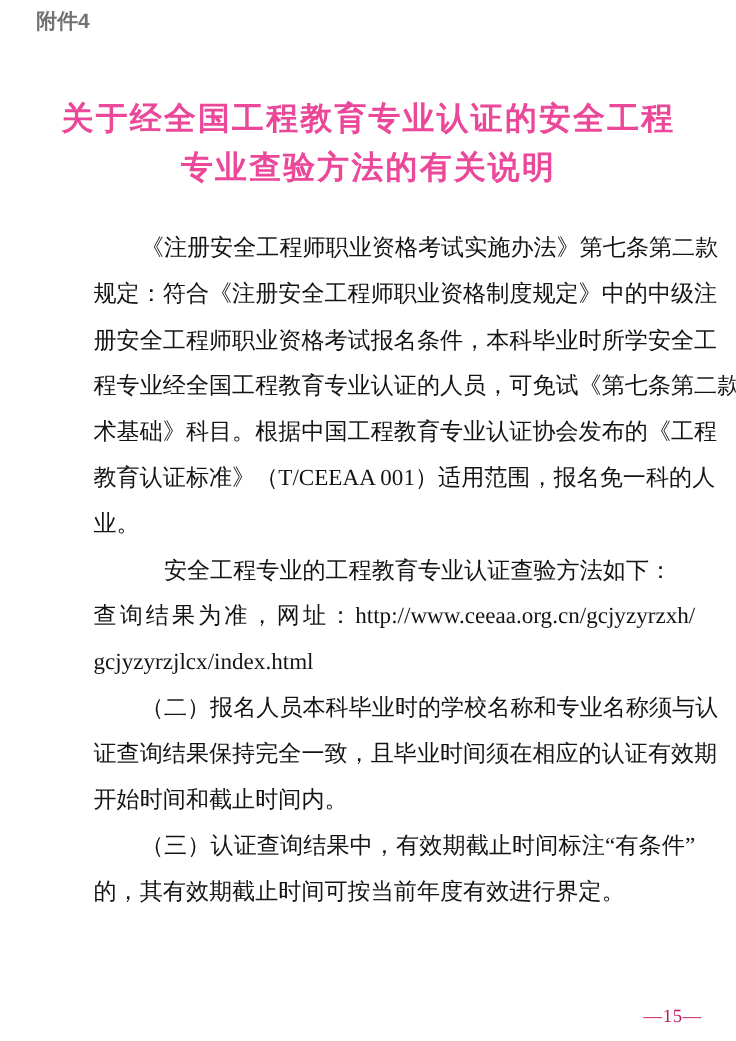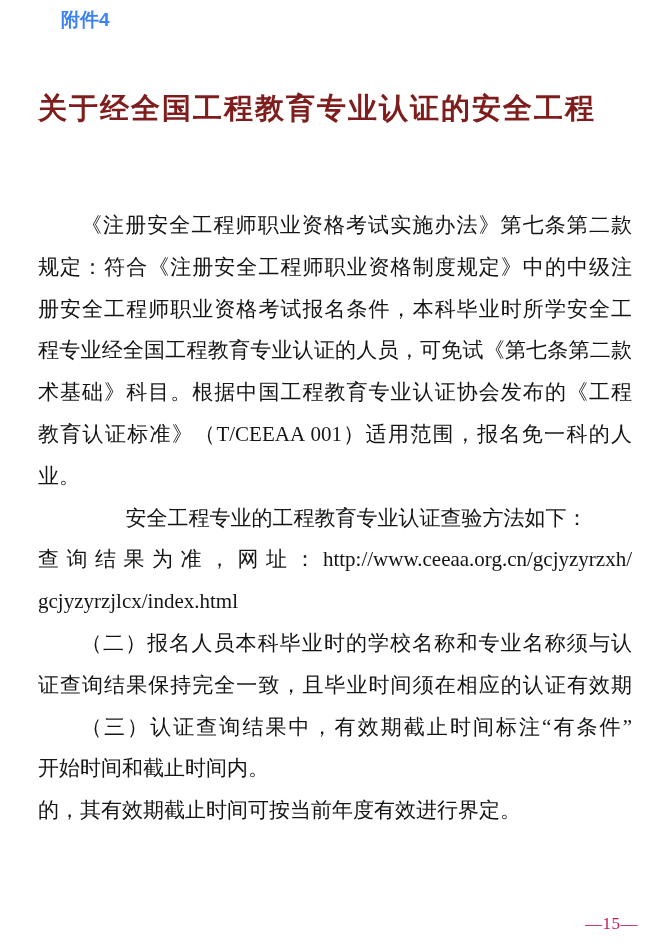"附件4" .attachment-label { color: #3b82f6 -> #737373; margin-left: 28px -> none }
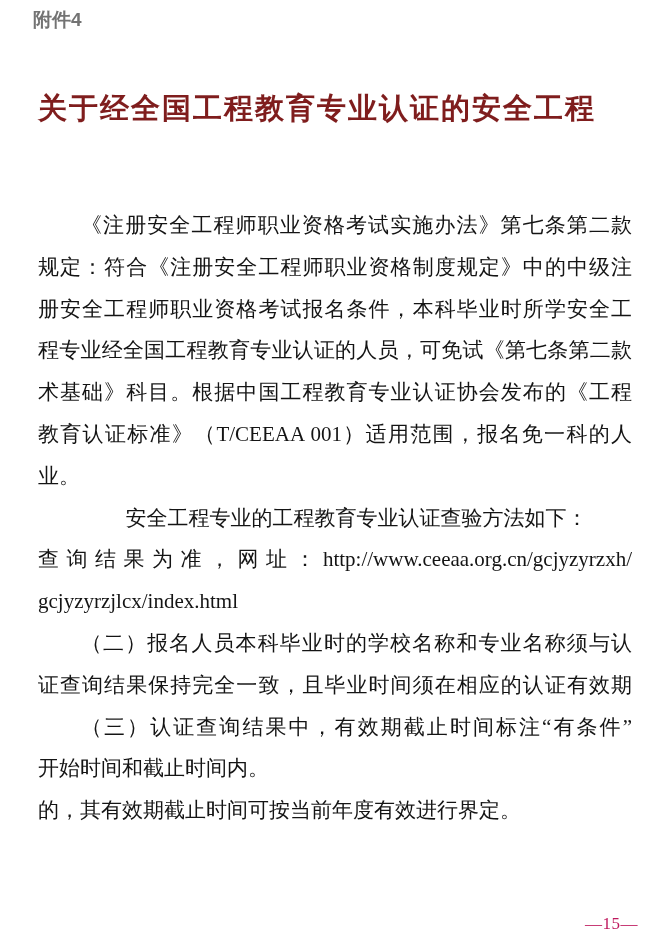"关于经全国工程教育专业认证的安全工程" .doc-title { color: #7f1d1d -> #ec4899; text-align: none -> center }
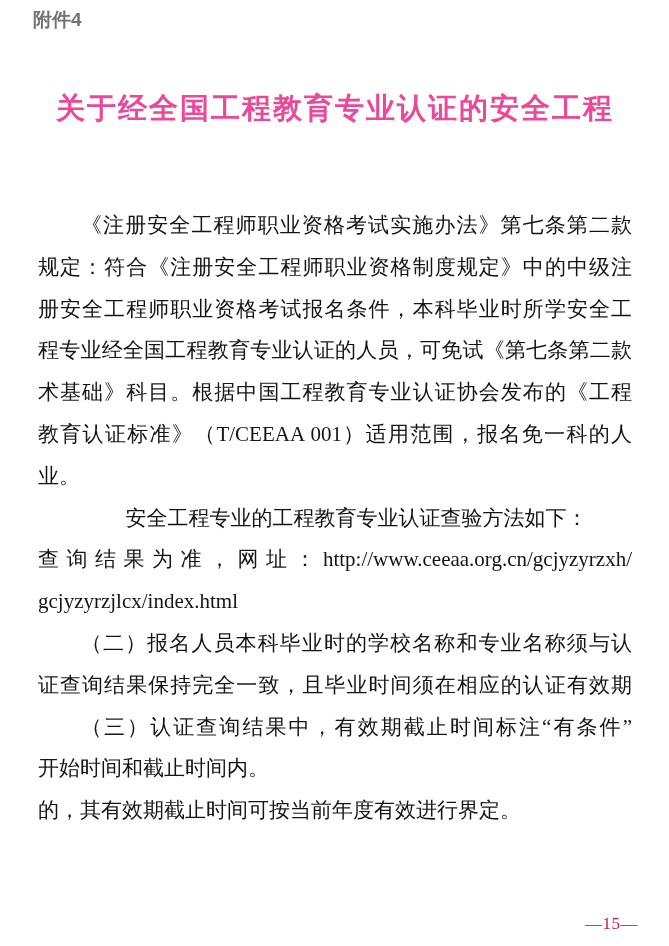"专业查验方法的有关说明" span.title-line { html: none -> <span>专业查验方法的有关说明</span> }
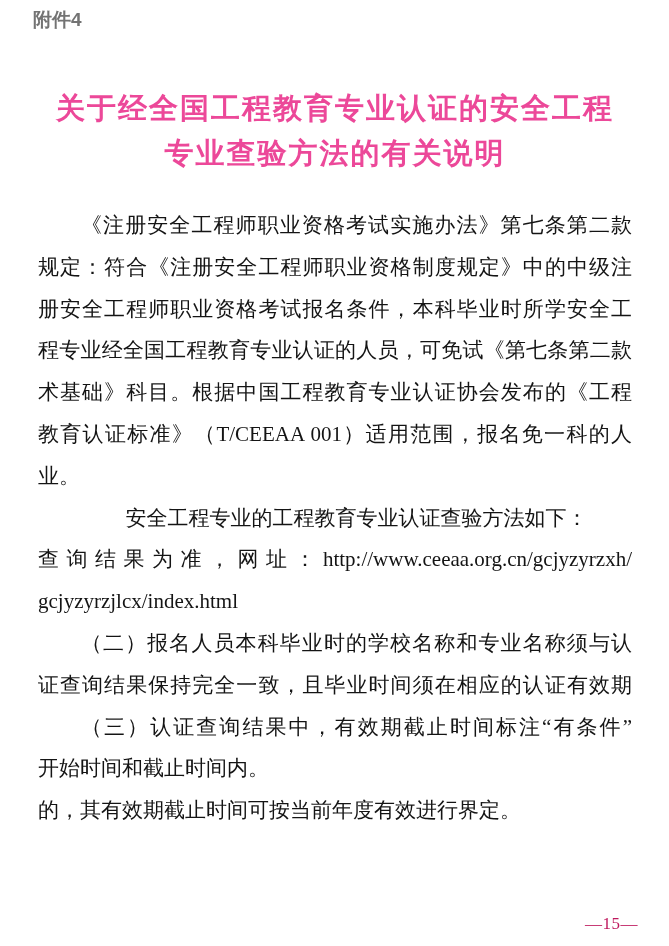"《注册安全工程师职业资格考试实施办法》第七条第二款" .body-line { margin-left: none -> 47px }
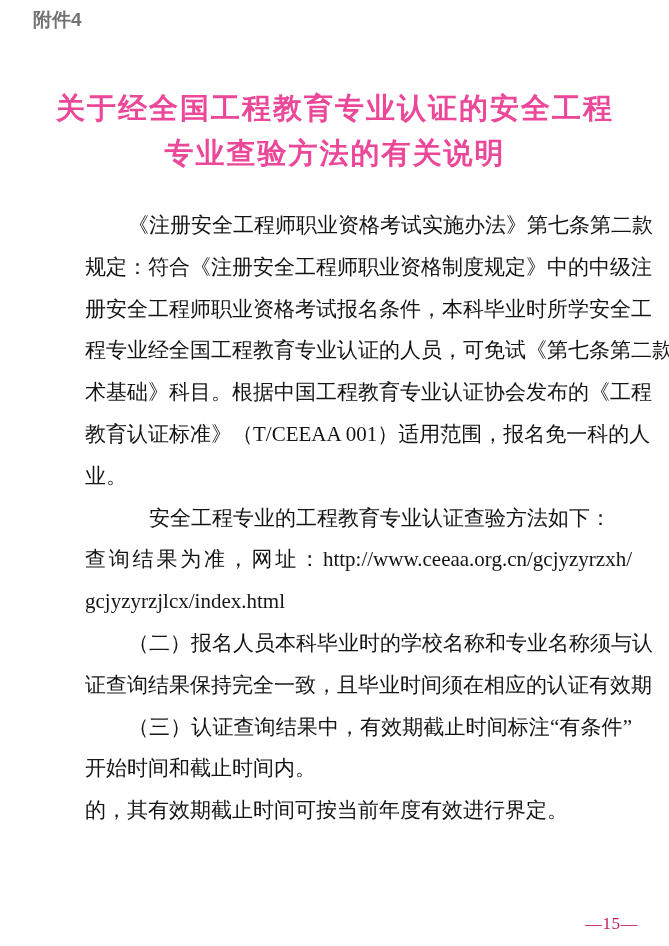"（三）认证查询结果中，有效期截止时间标注“有条件”" div.body-line { order: before "开始时间和截止时间内。" -> after "开始时间和截止时间内。" }
